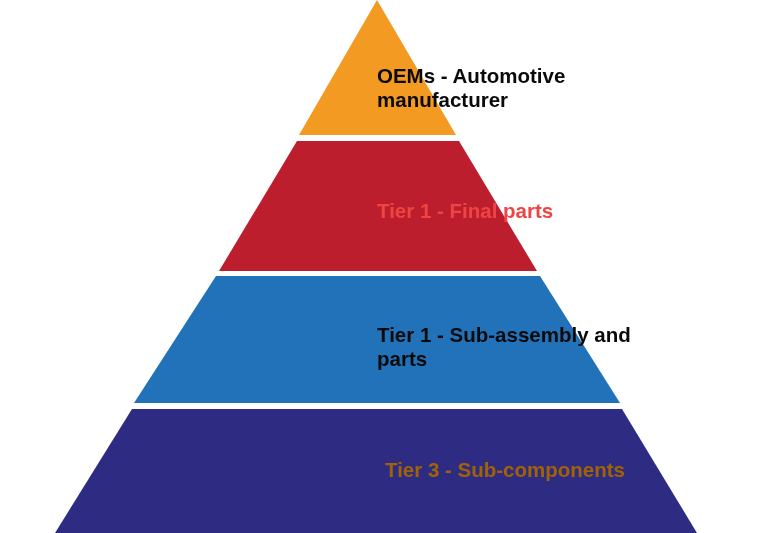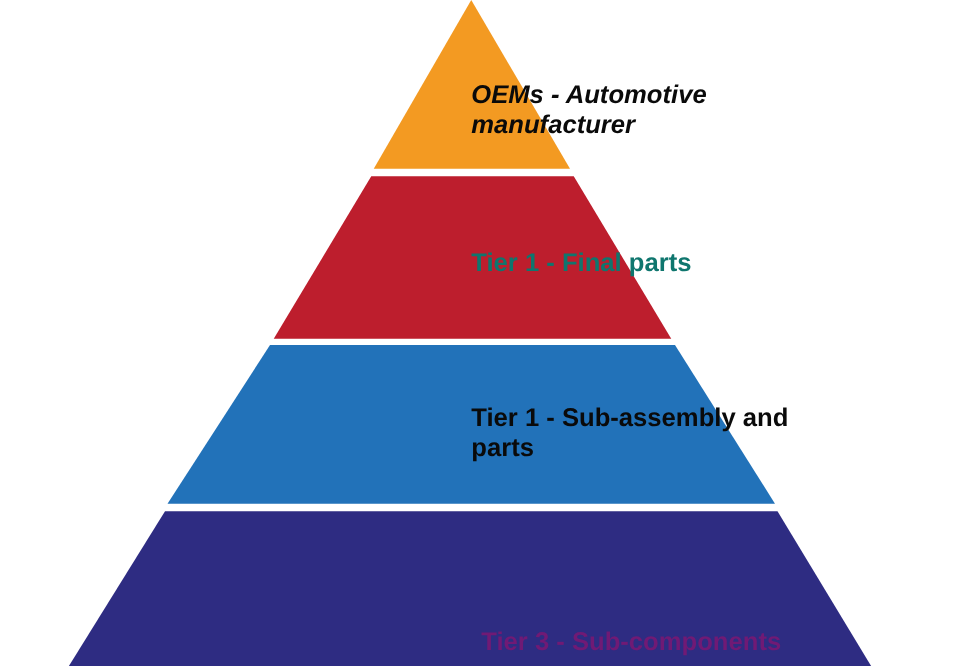"OEMs - Automotive" div.tier-label { font-style: italic -> none }
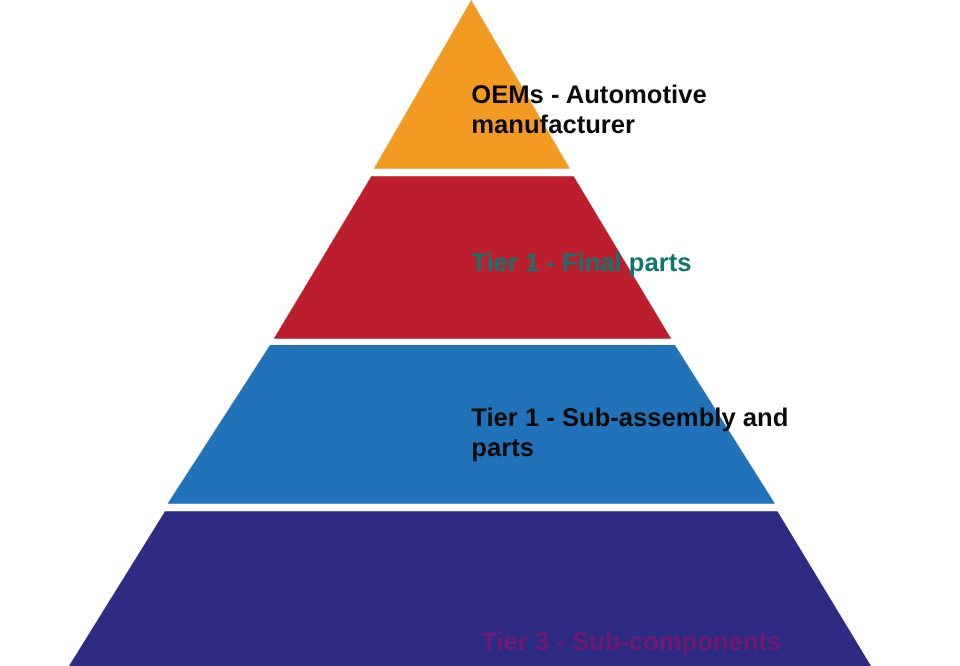"Tier 1 - Final parts" div.tier-label { color: #0f766e -> #ef4444 }
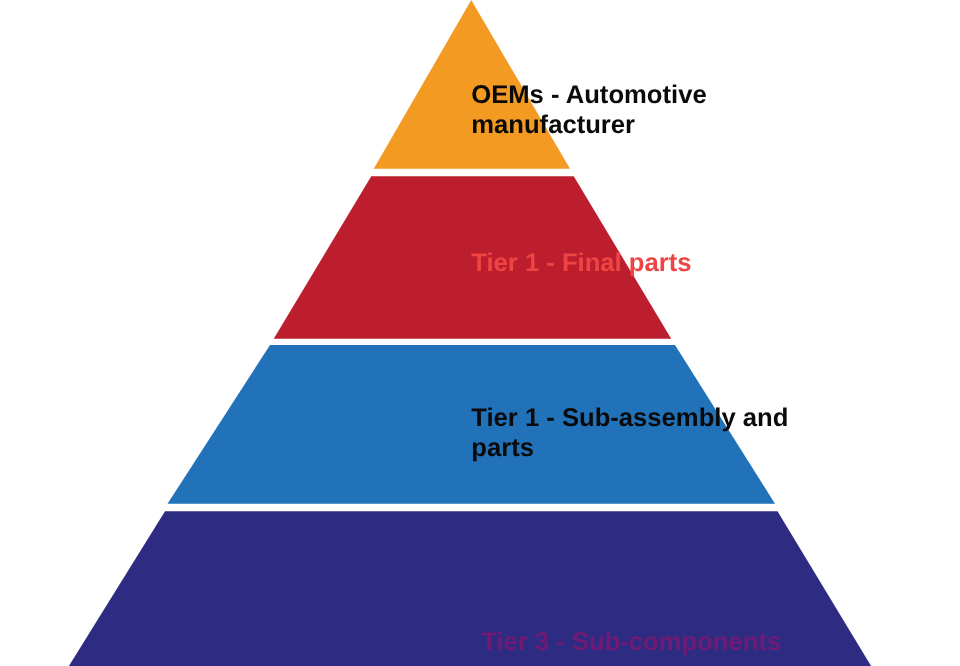"Tier 3 - Sub-components" div.tier-label { color: #701a75 -> #a16207; margin-top: 44px -> none }
